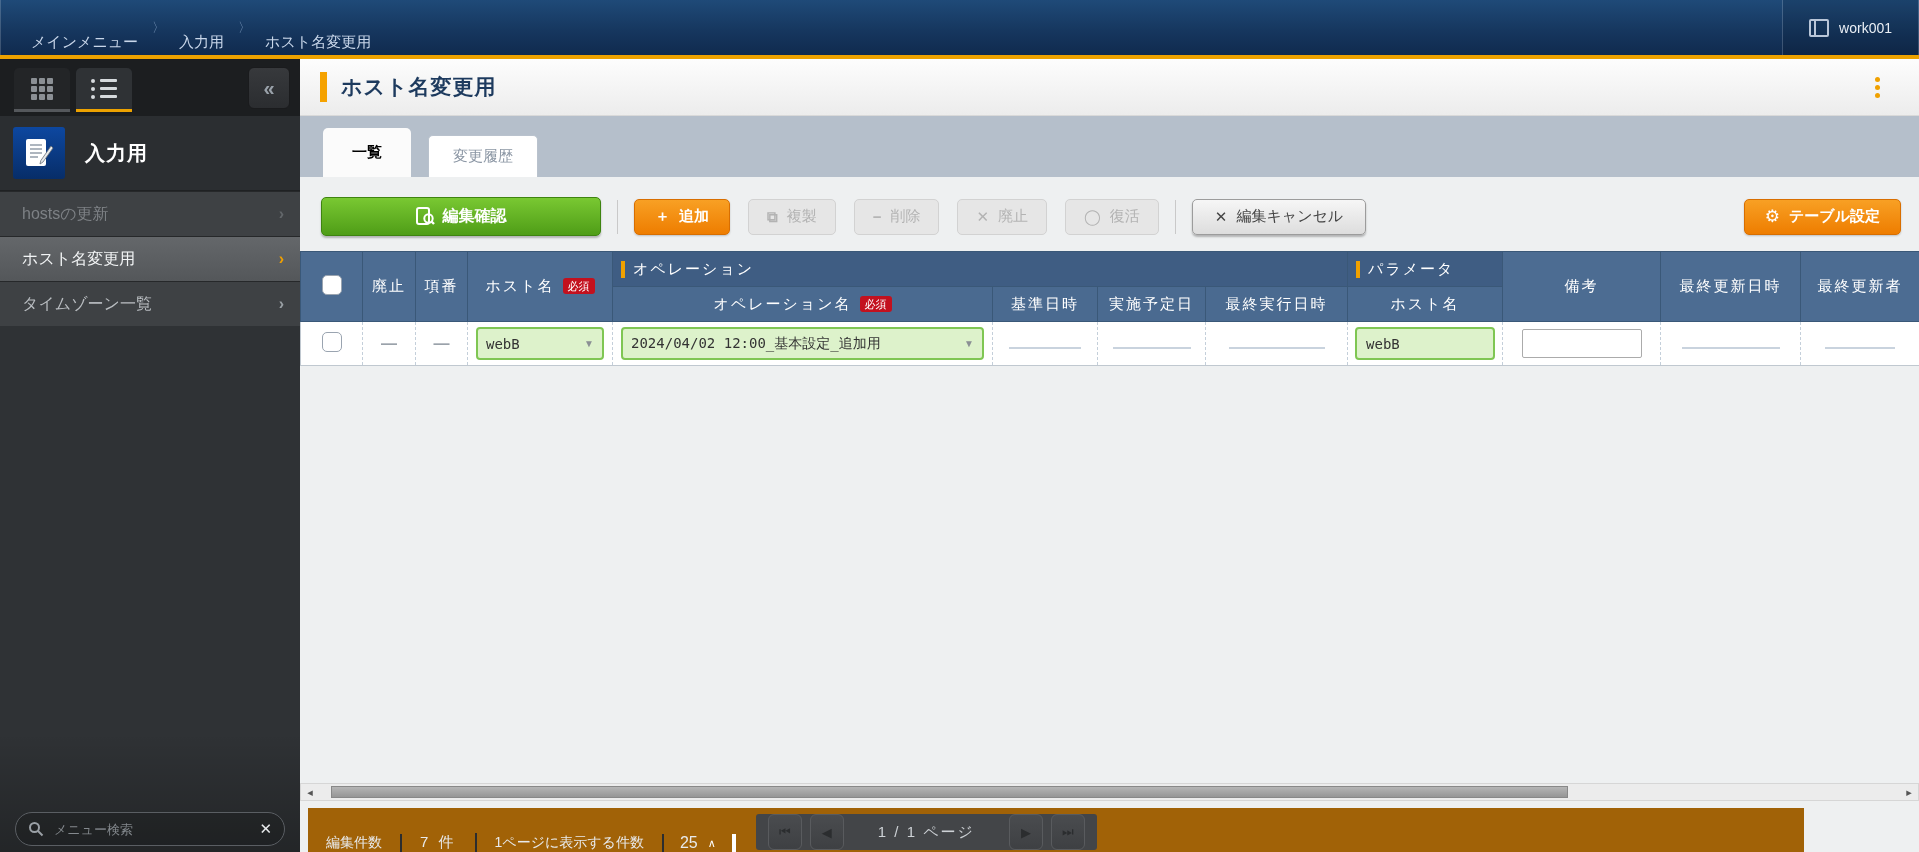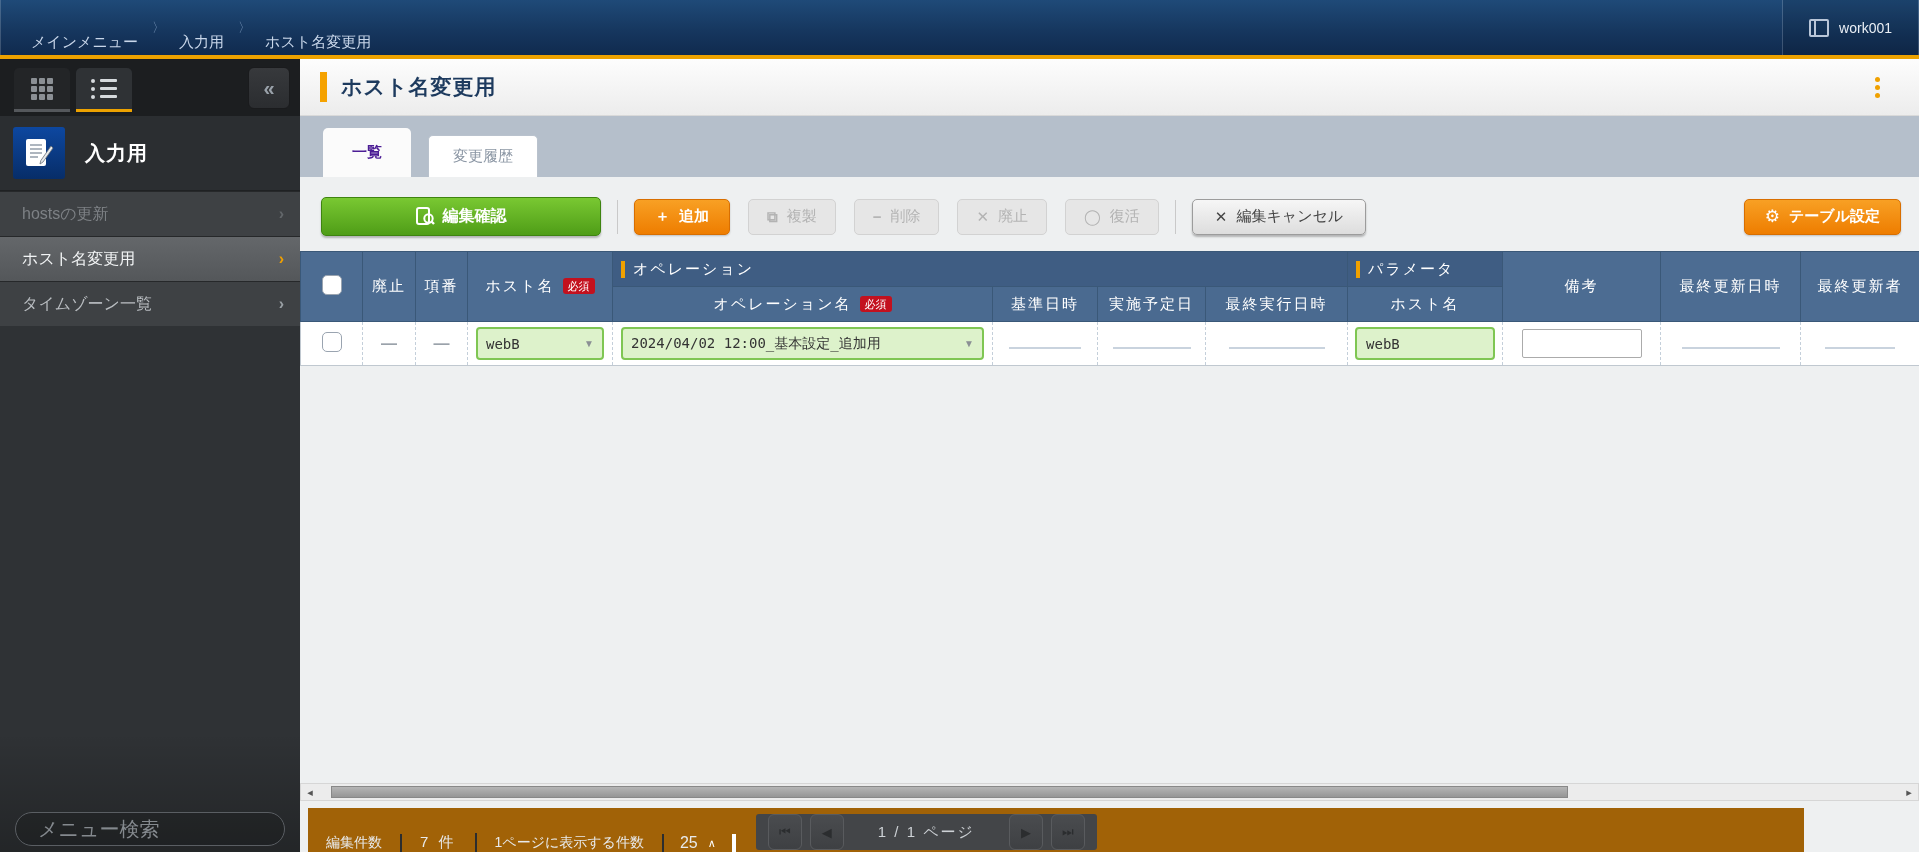"一覧" .tab.active { color: #4c1d95 -> #000000 }
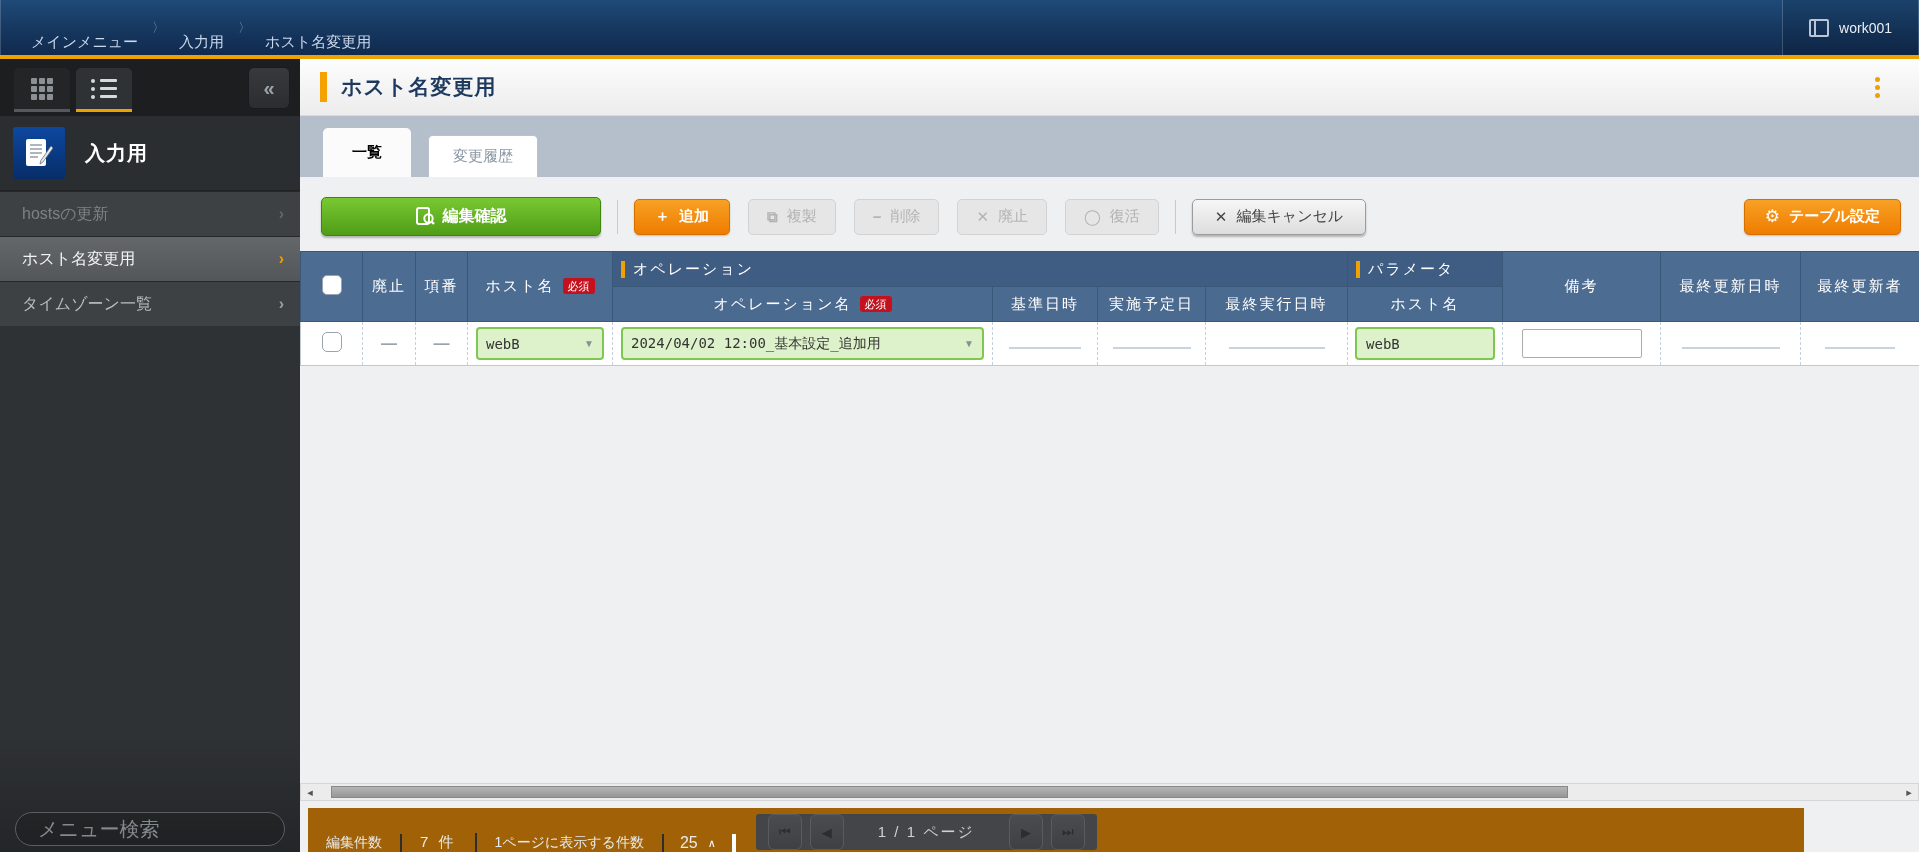"メニュー検索" .search-pill input { font-size: 20px -> 13px }
